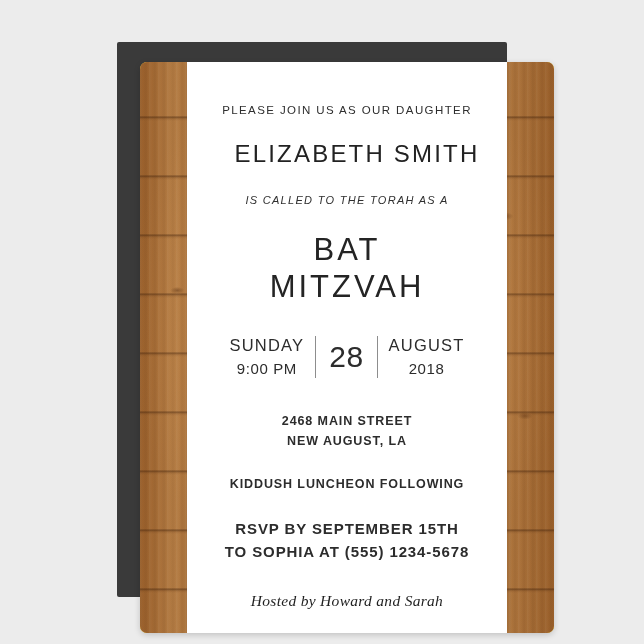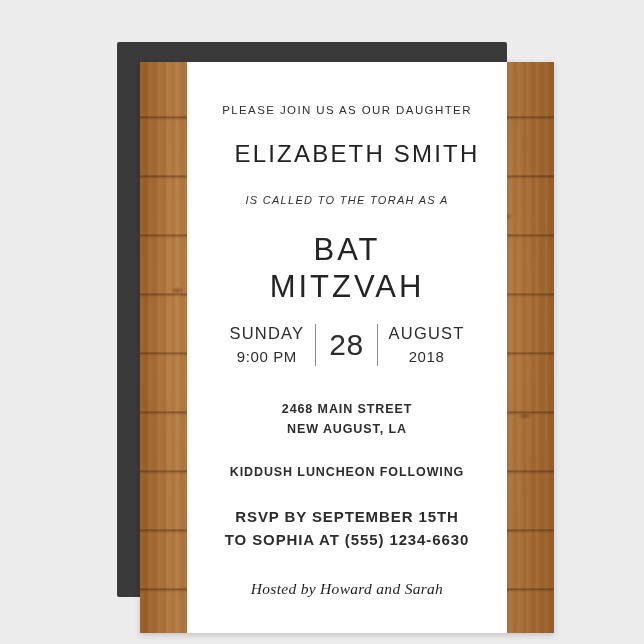"PLEASE JOIN US AS OUR" .front-card { border-radius: 0 -> 7px }
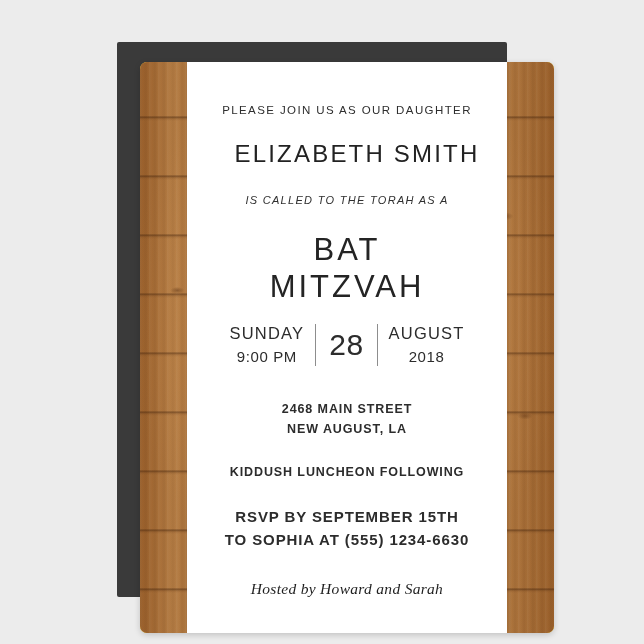"SUNDAY" .date-row { margin-top: 16px -> 28px }
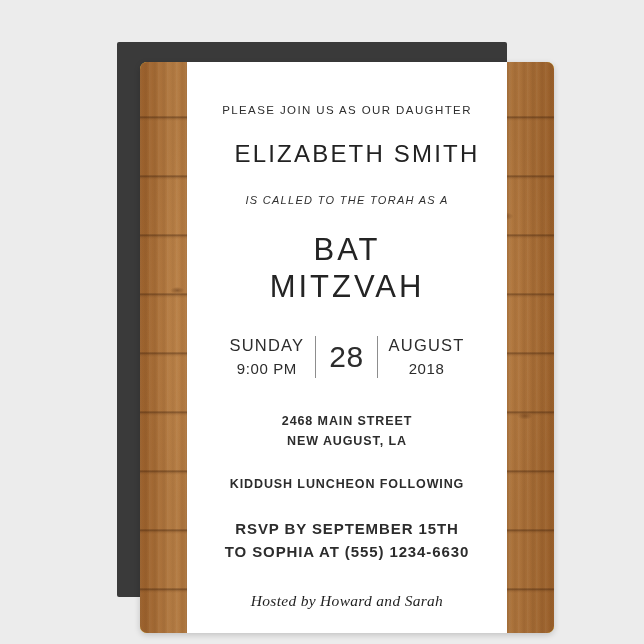"TO SOPHIA AT (555) 1234-6630" div { text: 1234-6630 -> 1234-5678 }
